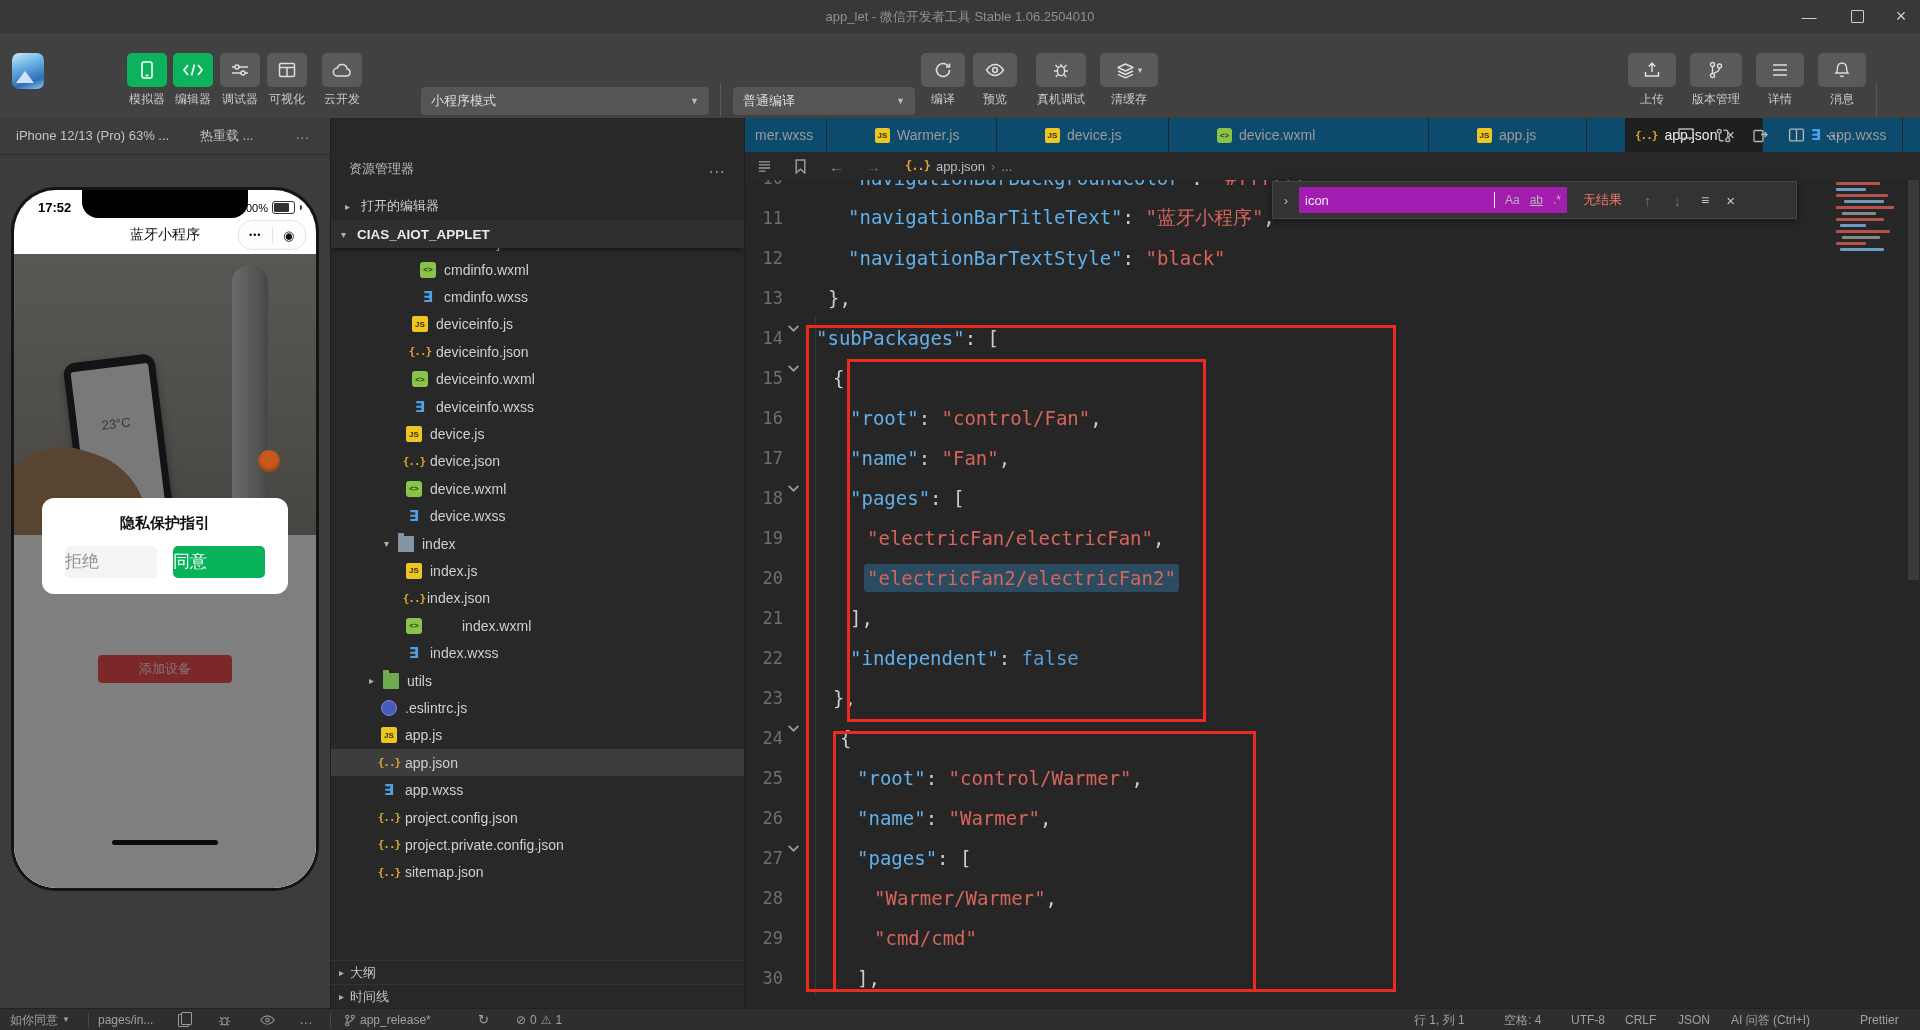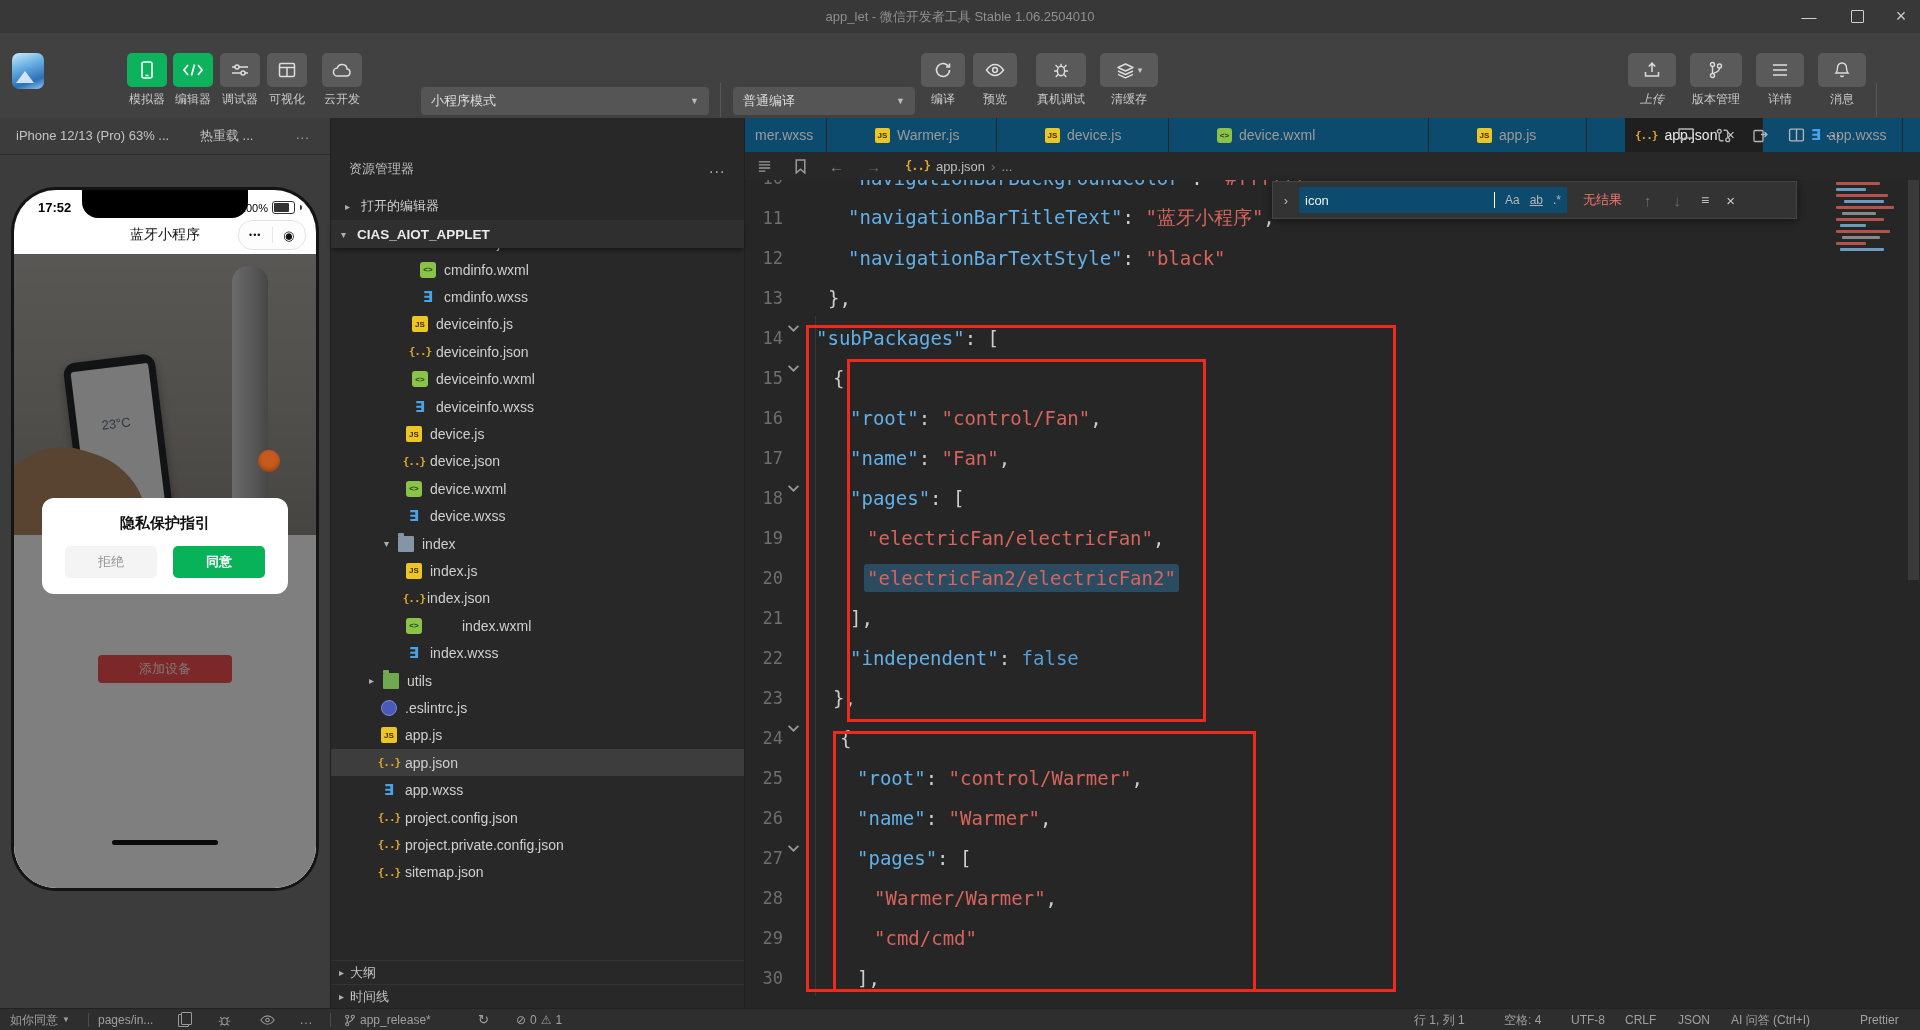"上传" div.tool-btn-wrap { font-style: italic -> none }
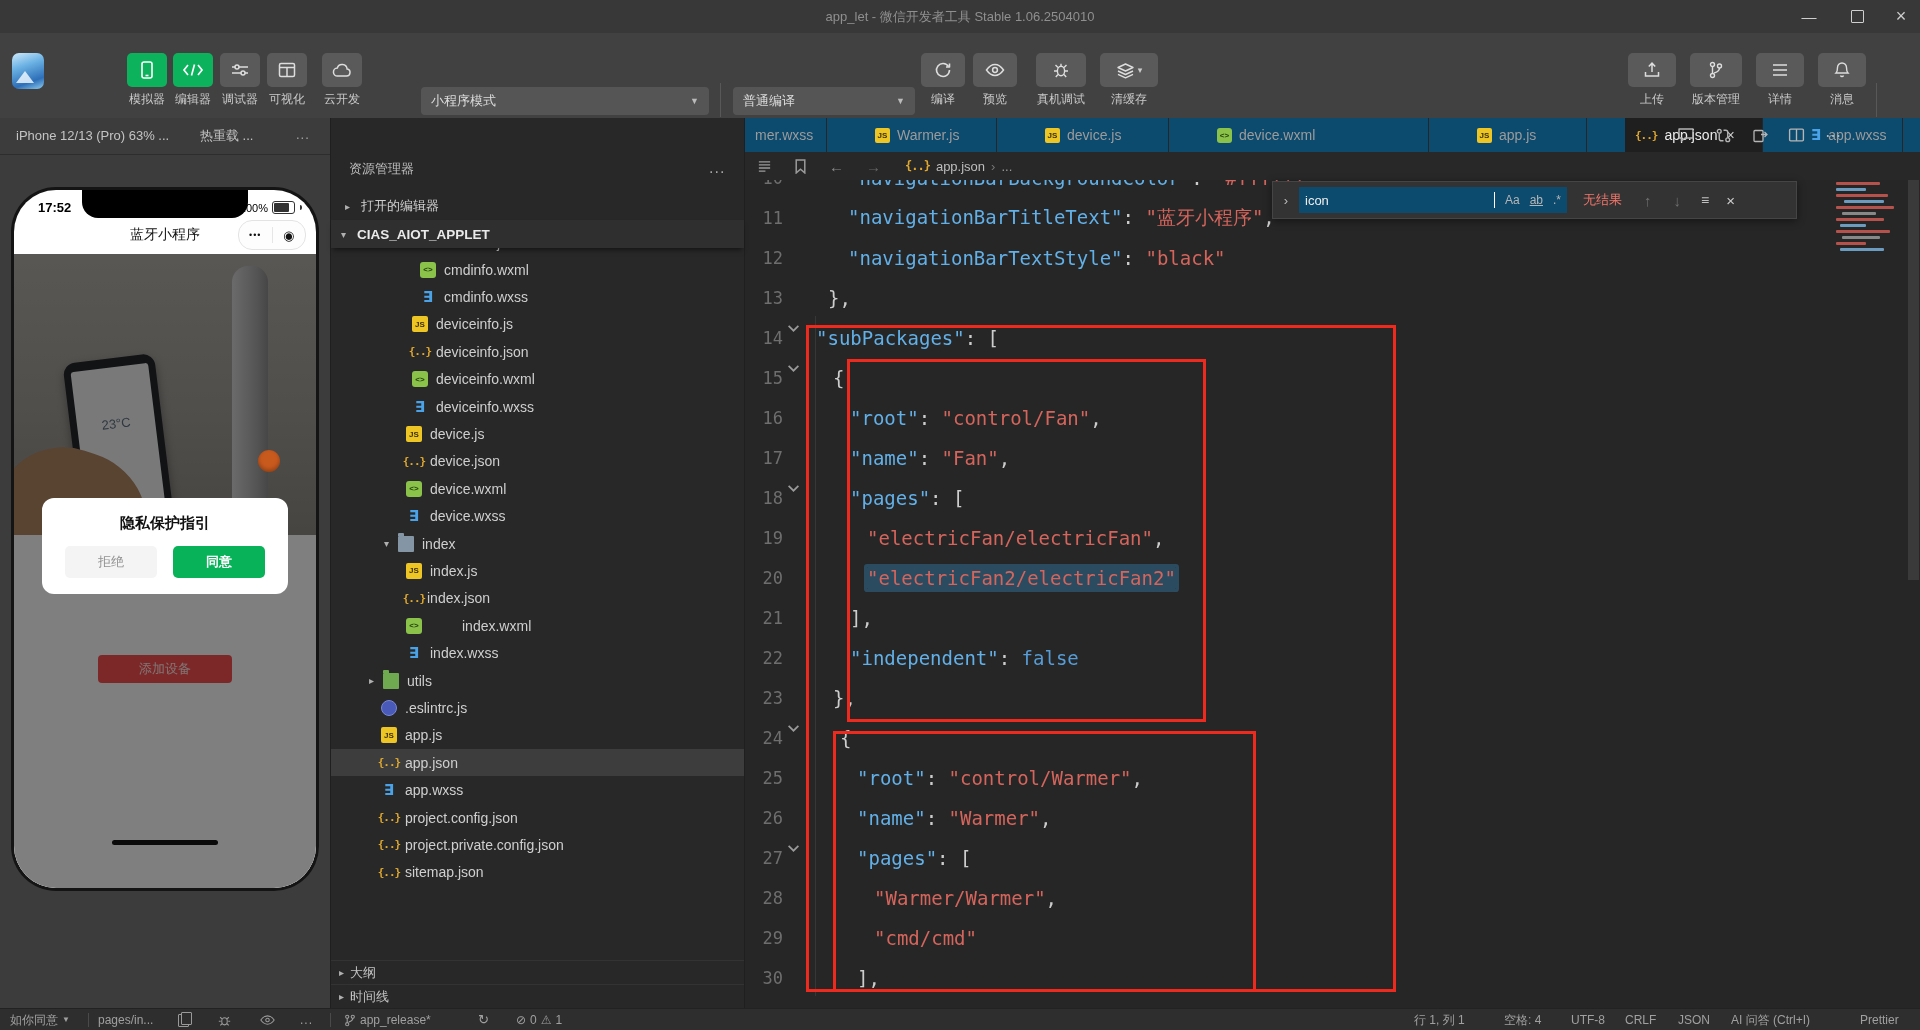"icon" #find-input { background: #0c4a6e -> #a21caf }
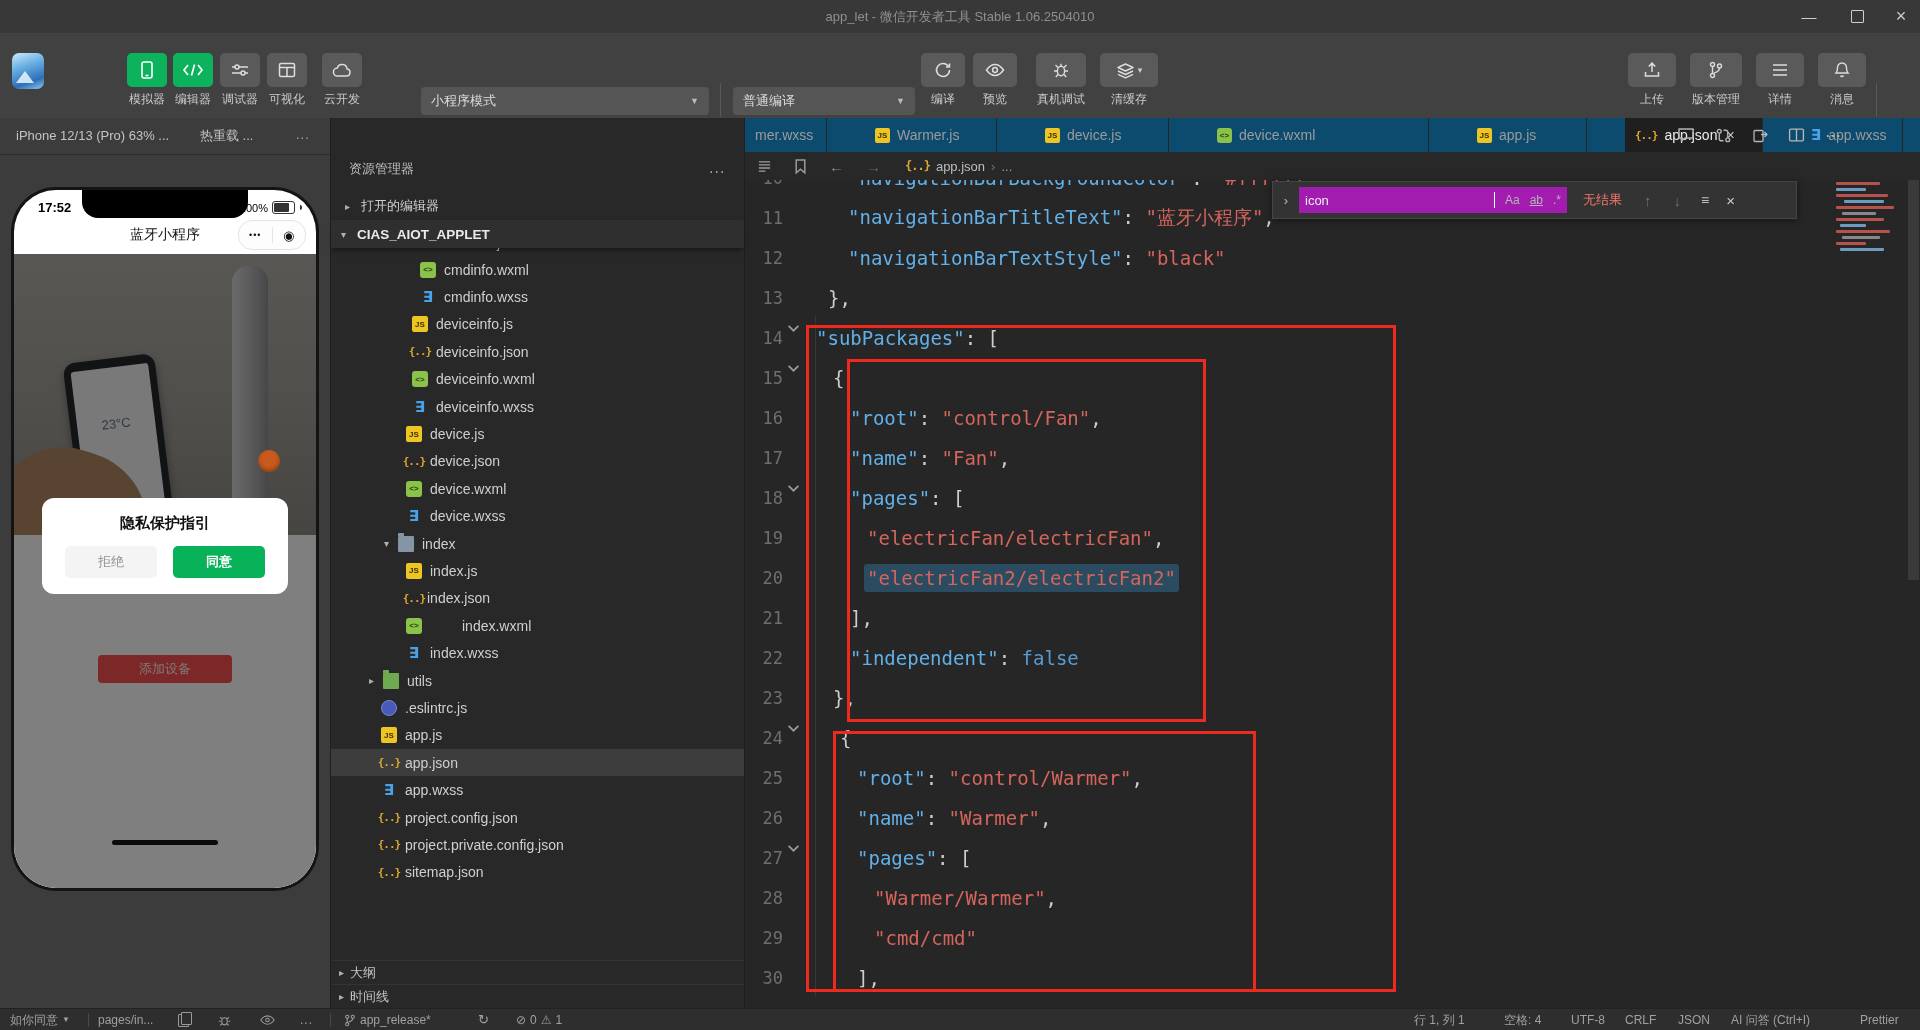"拒绝" .pd-btn { font-size: 13px -> 17px; text-align: center -> none }
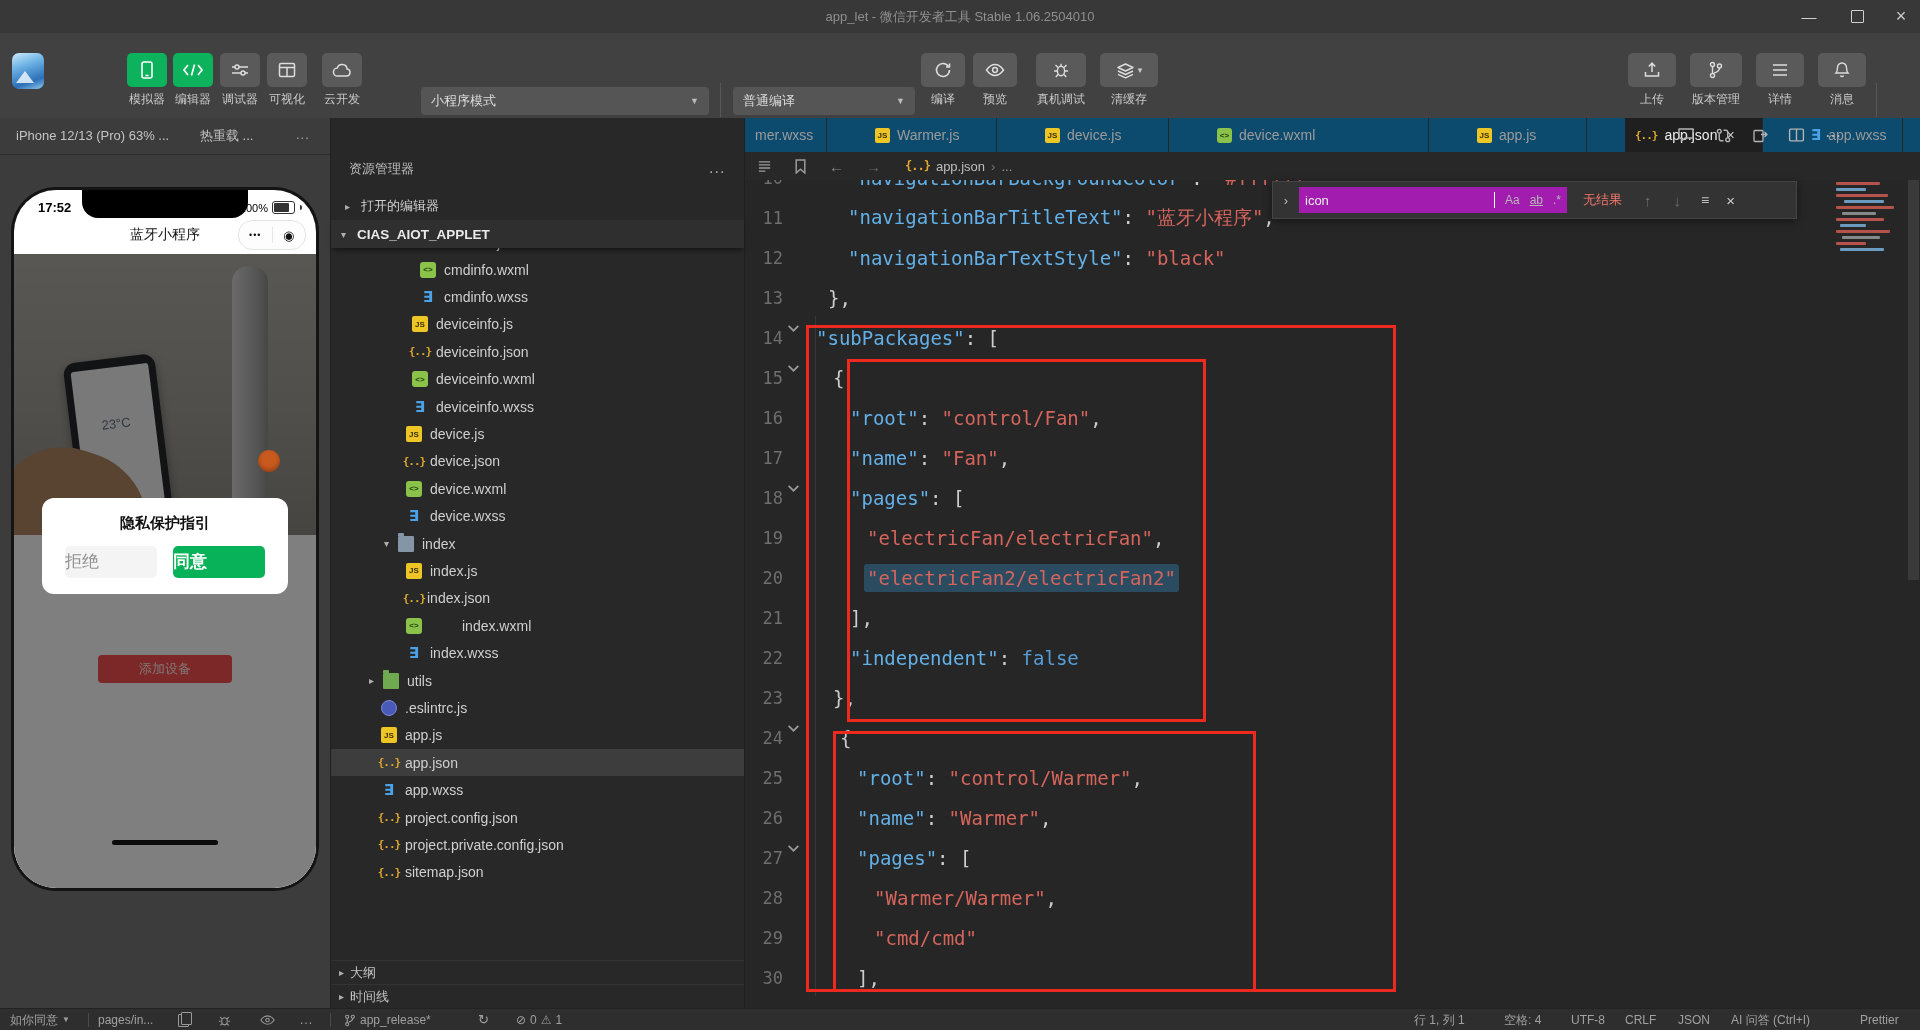"同意" #pd-agree { font-weight: bold -> normal }
